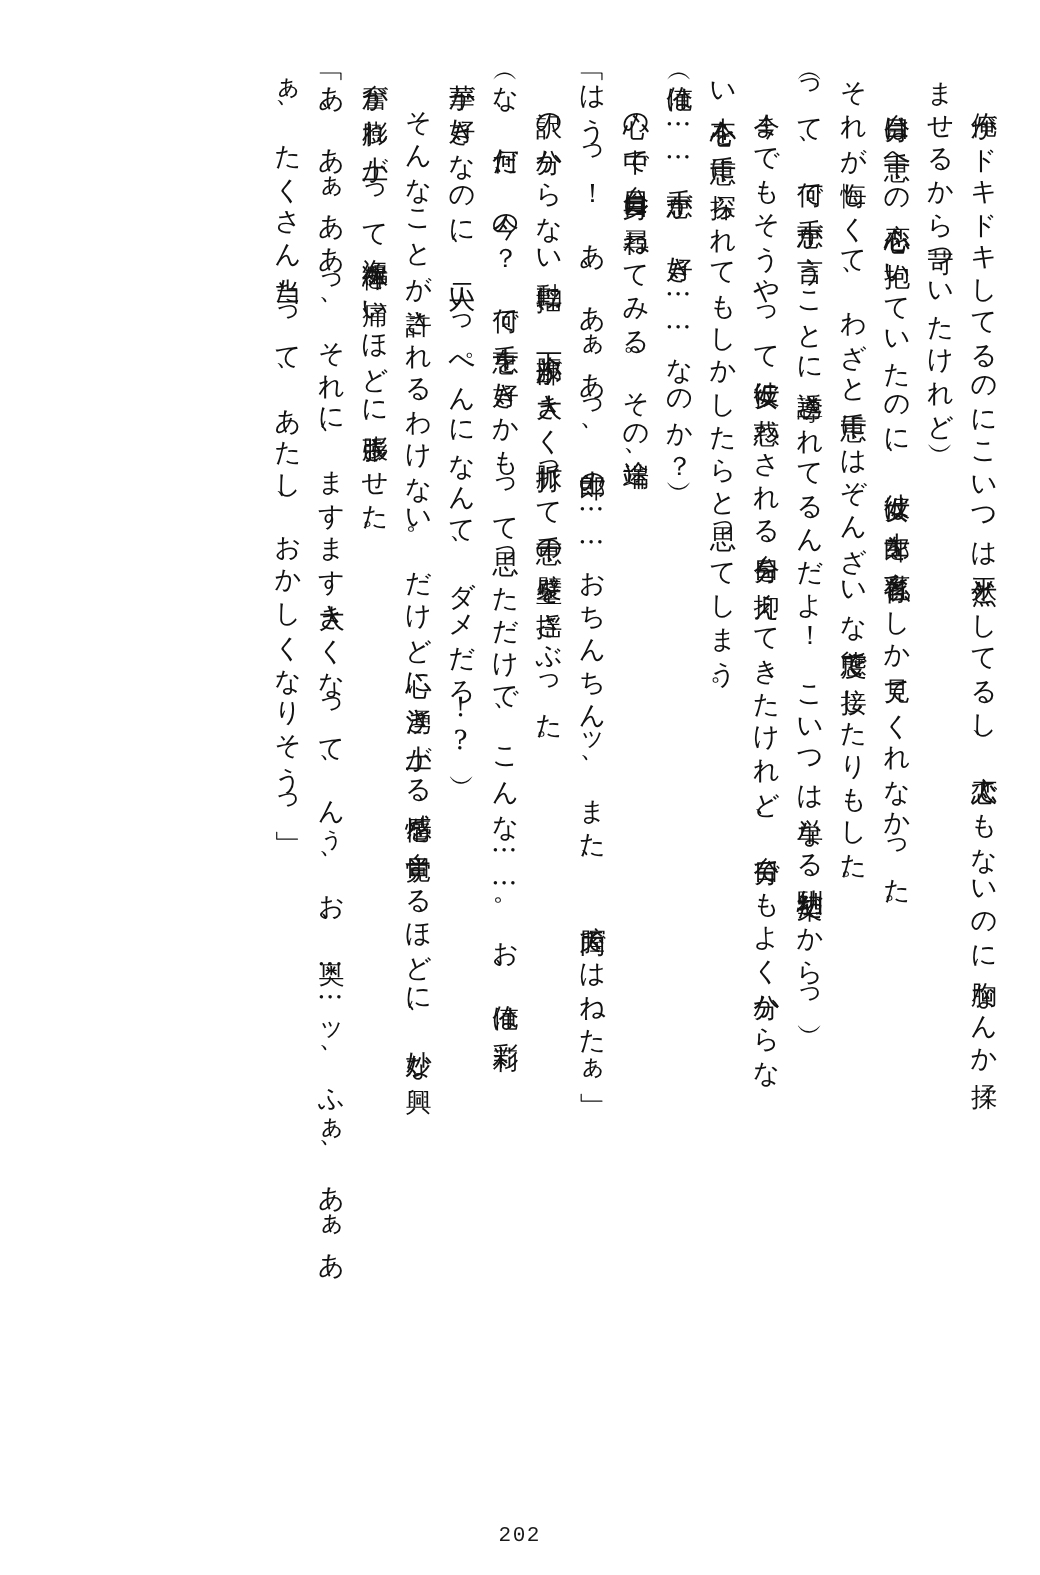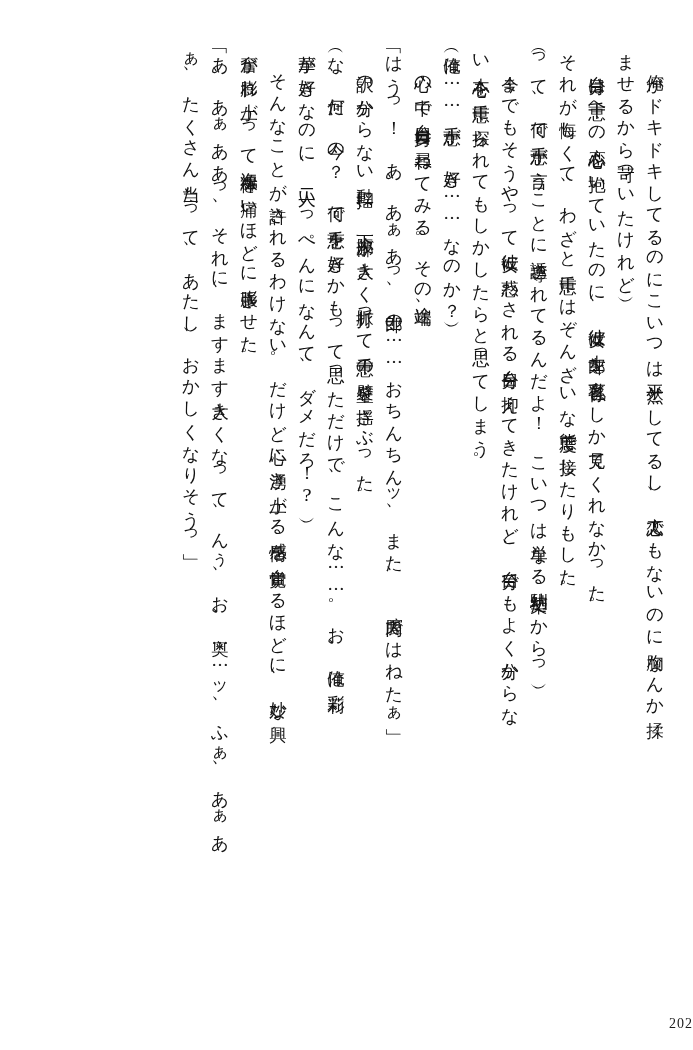"202" .page-number { font-family: Liberation Serif, serif -> Liberation Mono, monospace; text-align: right -> center }
